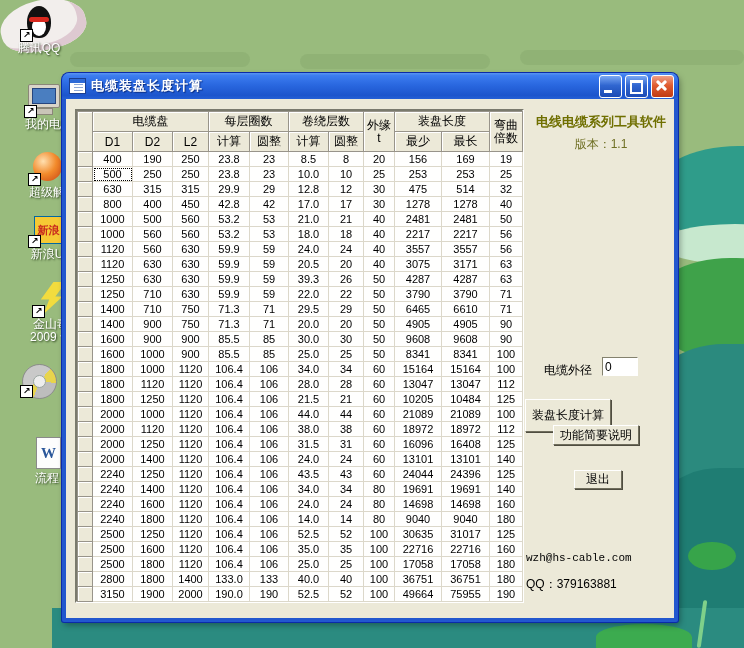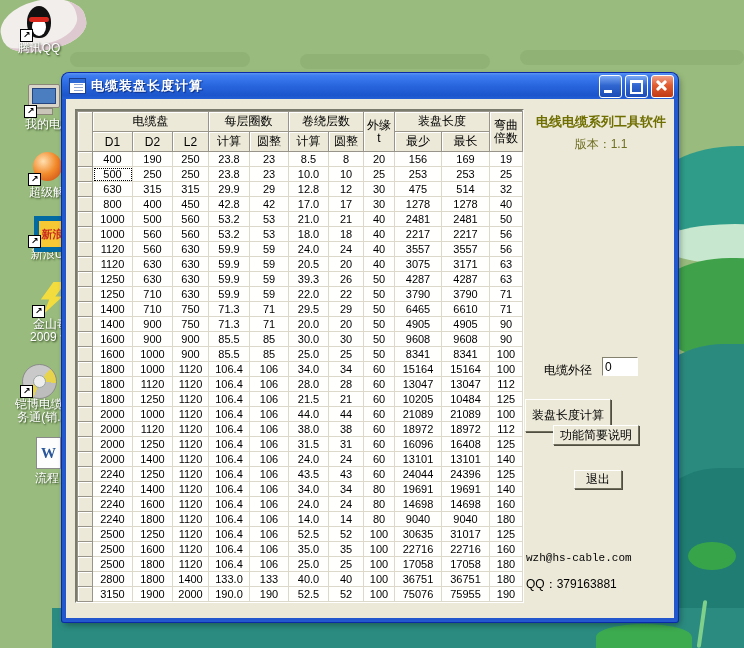"新浪" .sina { border: 5px solid #0369a1 -> 1px solid #0369a1 }
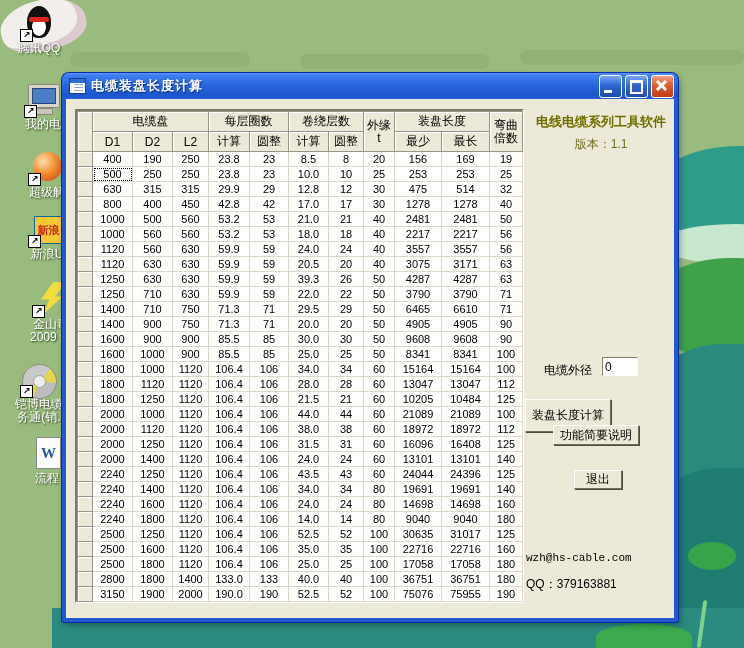"铠博电缆" div.lbl { html: <div> <span>铠博电缆</span><br> <span>务通(销.</span> </div> -> none }
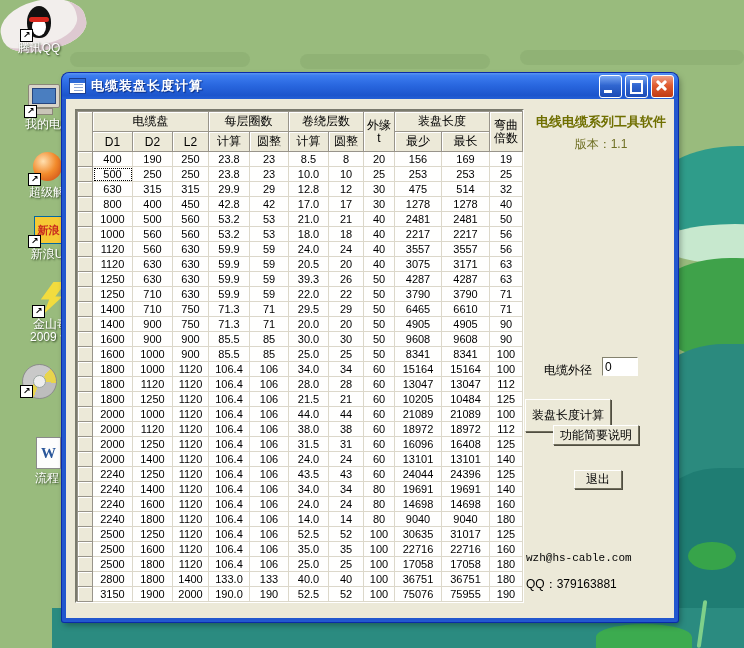"75076" td.dc { text: 75076 -> 49664 }
